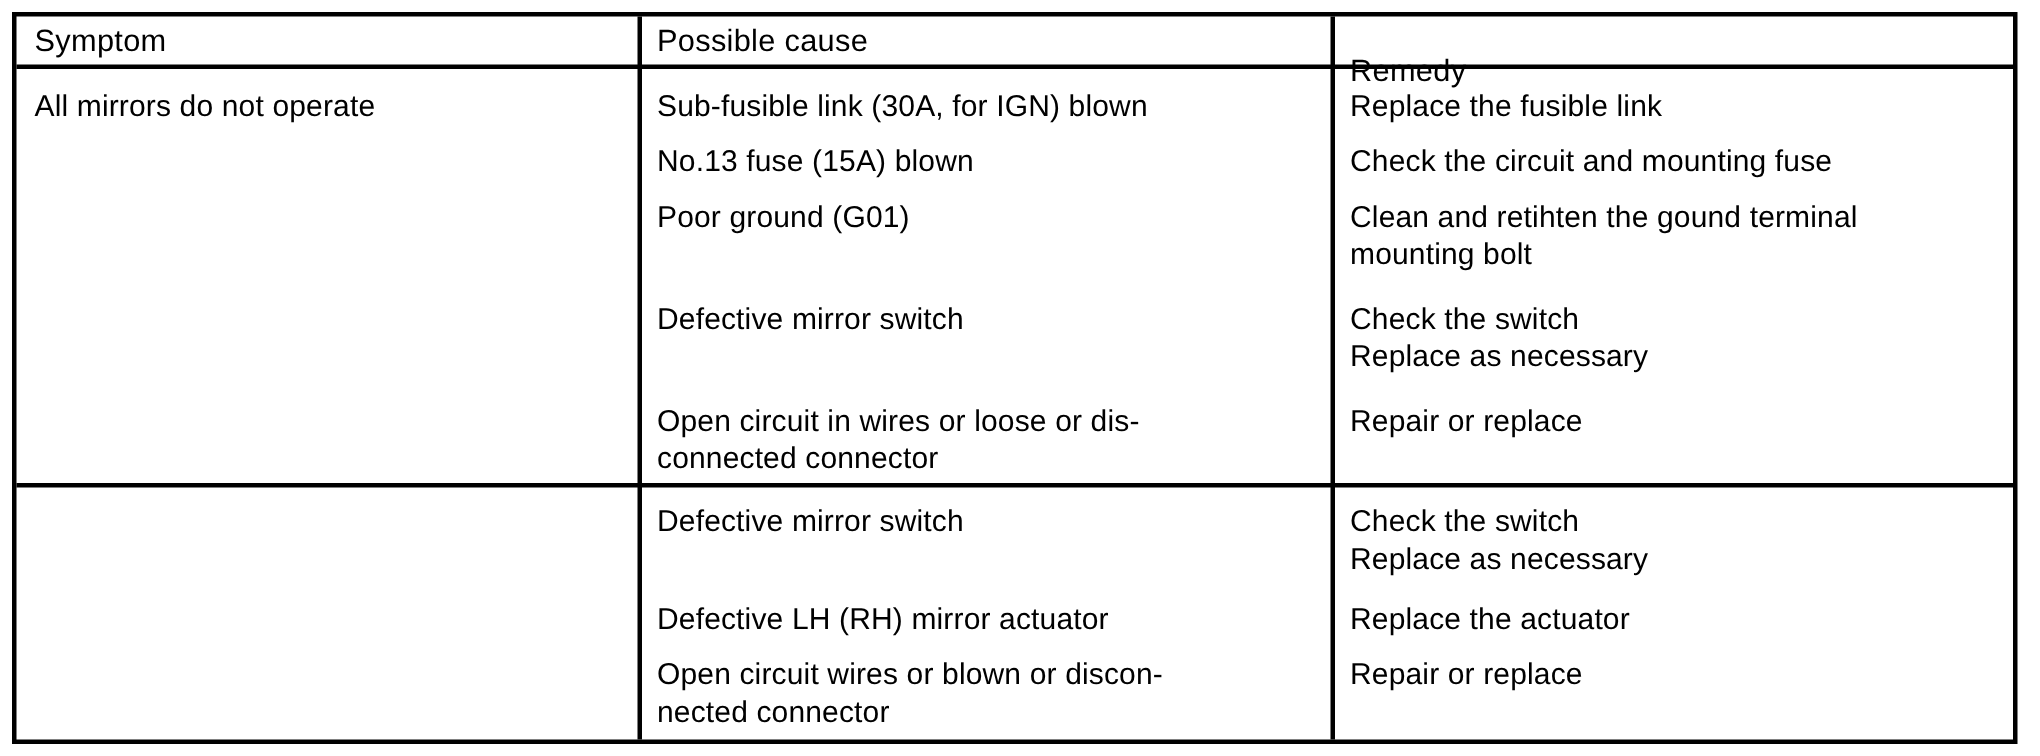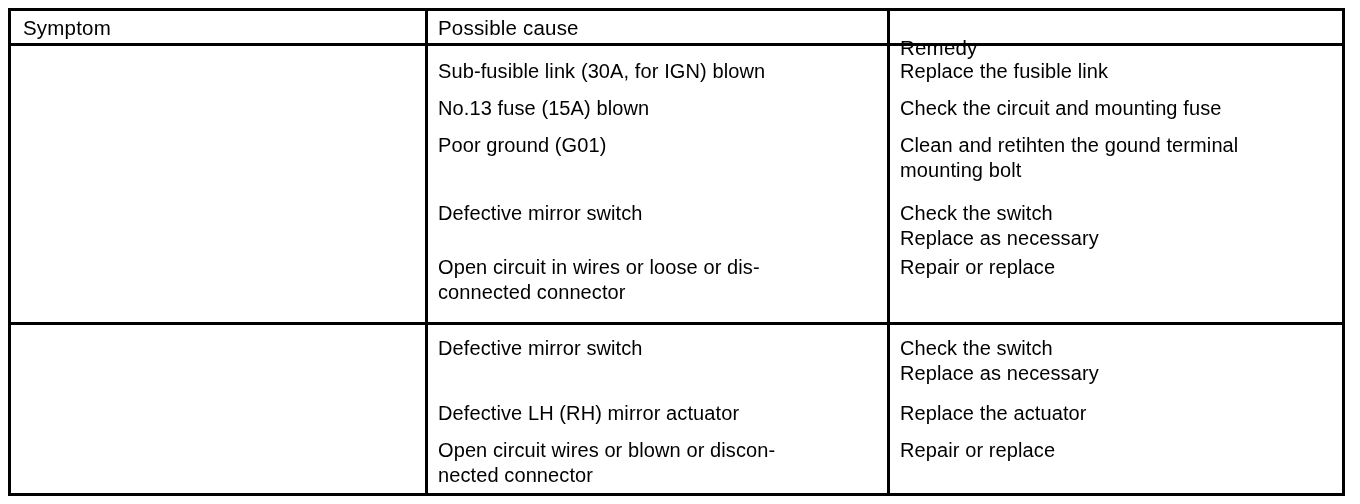"All mirrors do not operate" div.cell { html: none -> <div>All mirrors do not operate</div> }
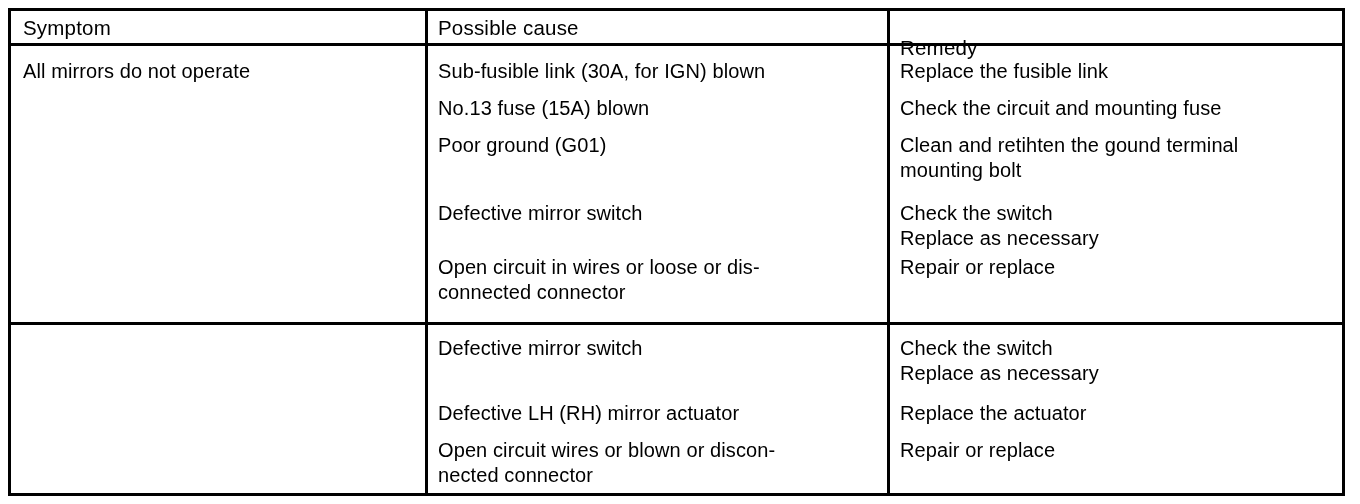"Open circuit in wires or" .g1-e4 { top: 244px -> 258px }
